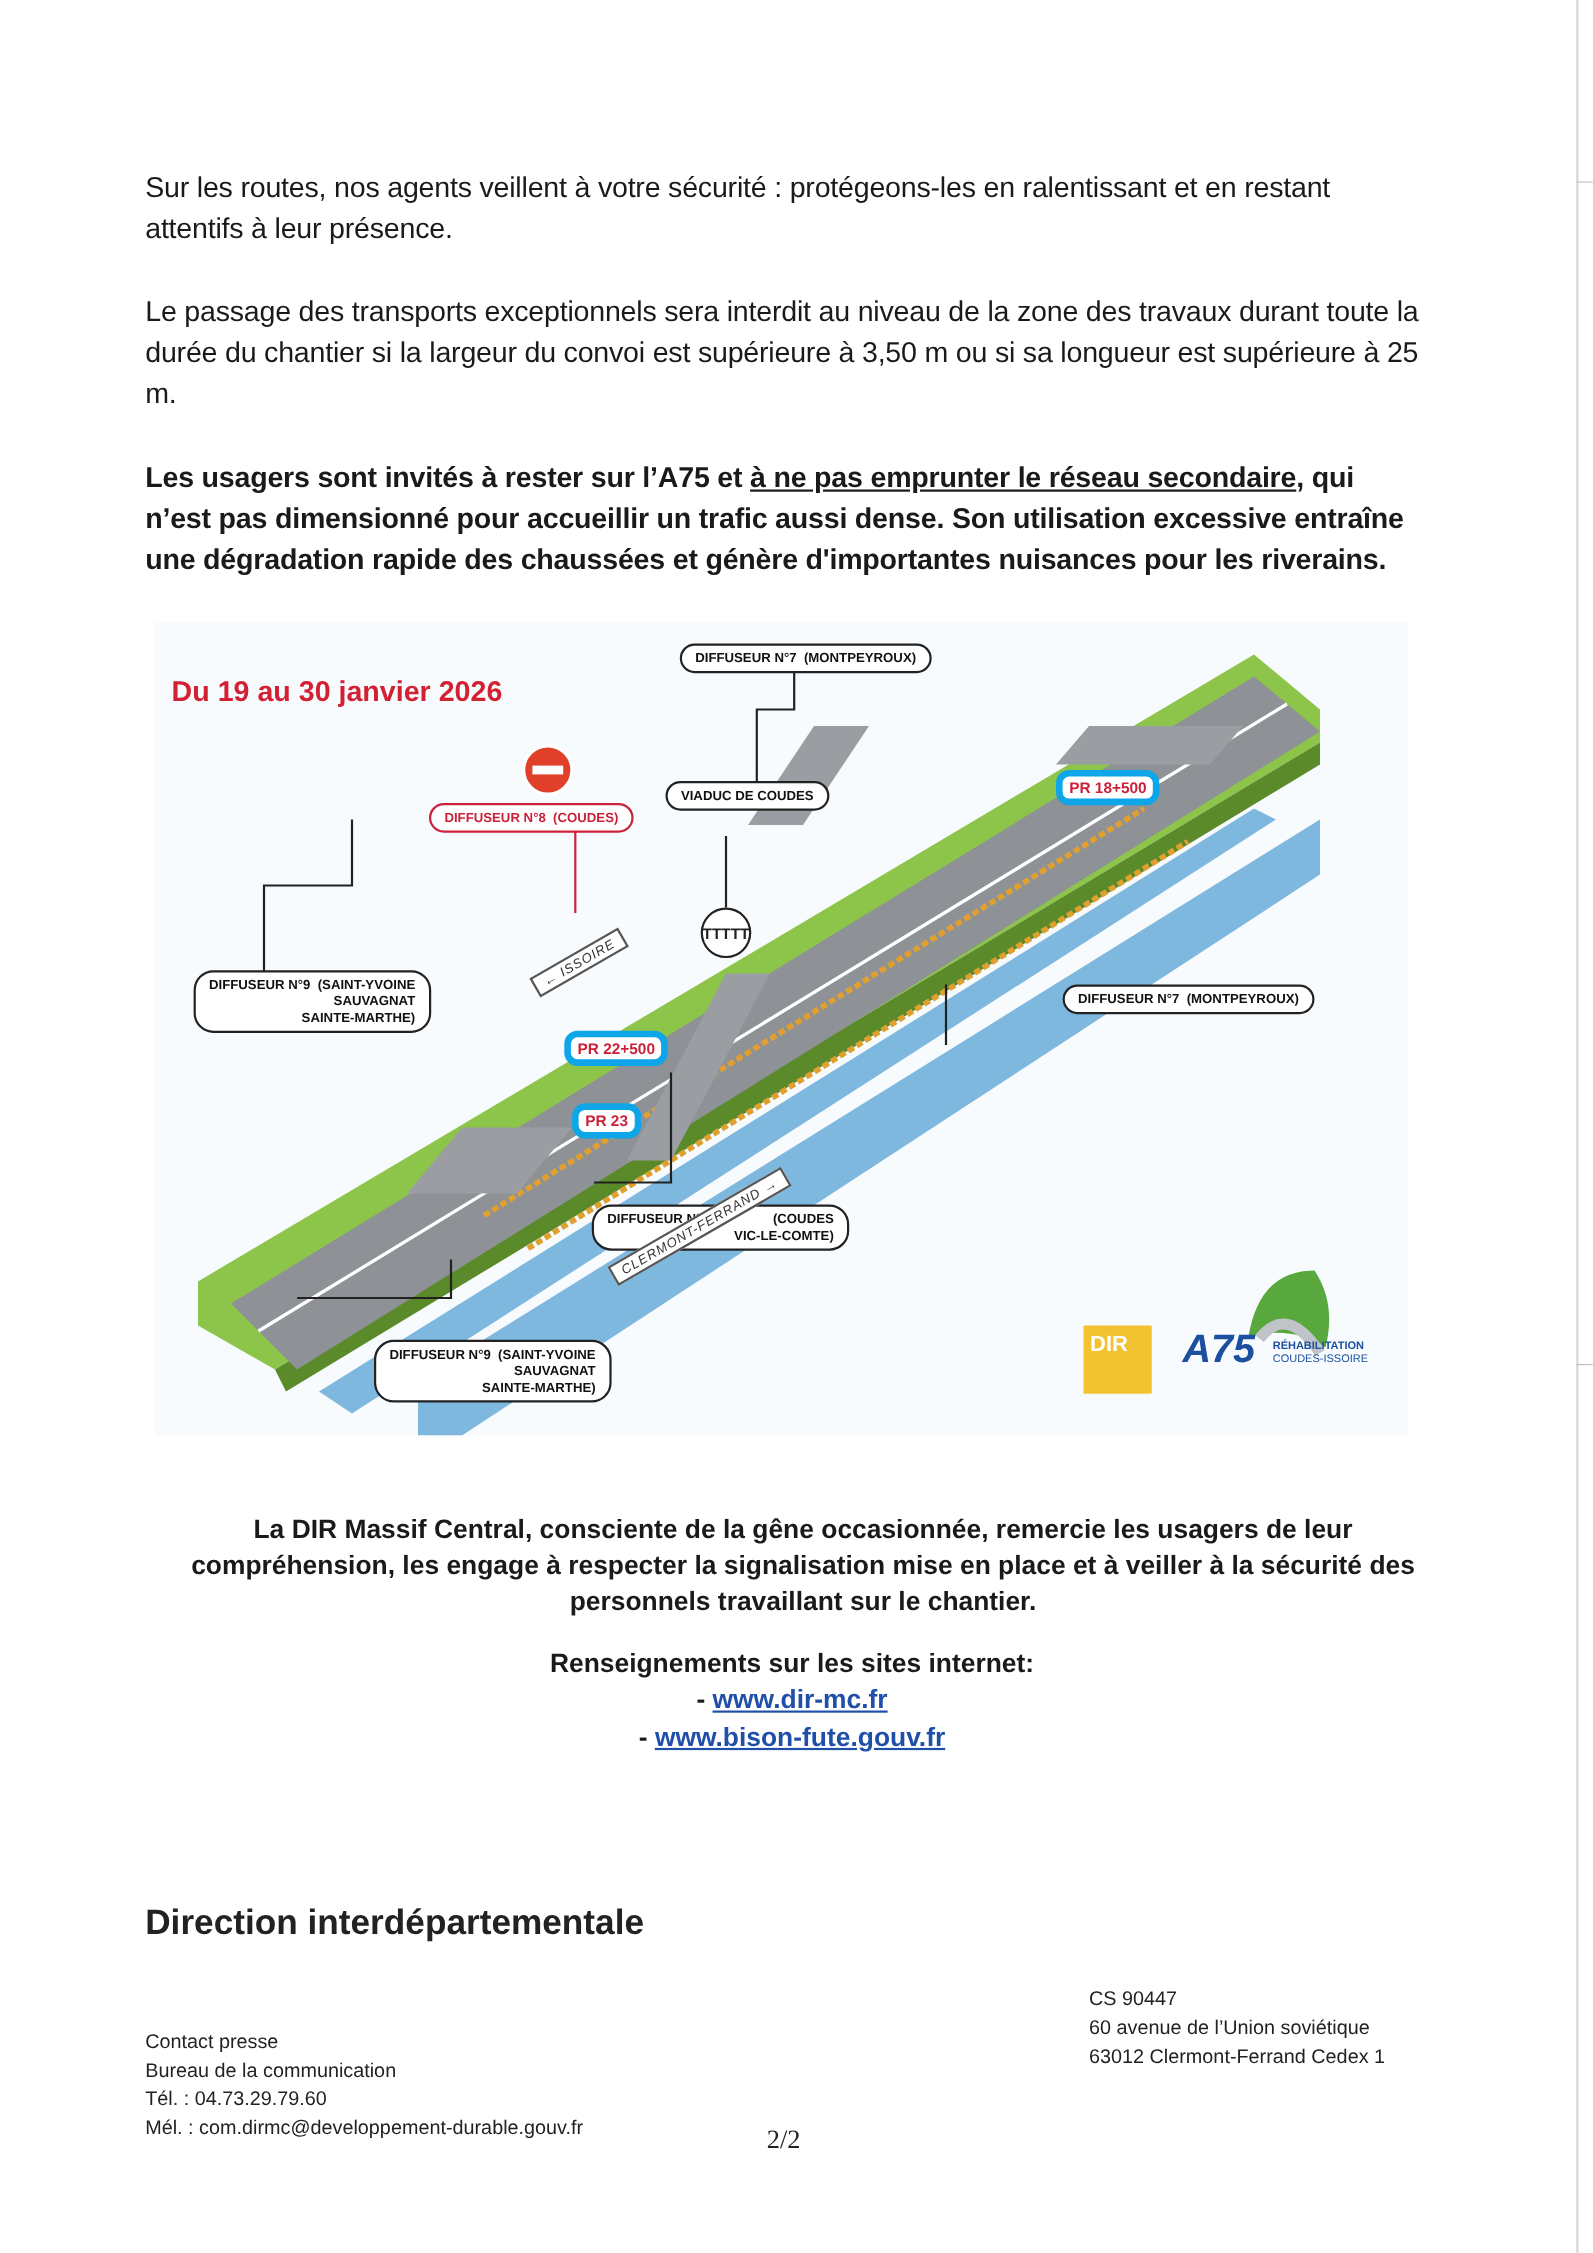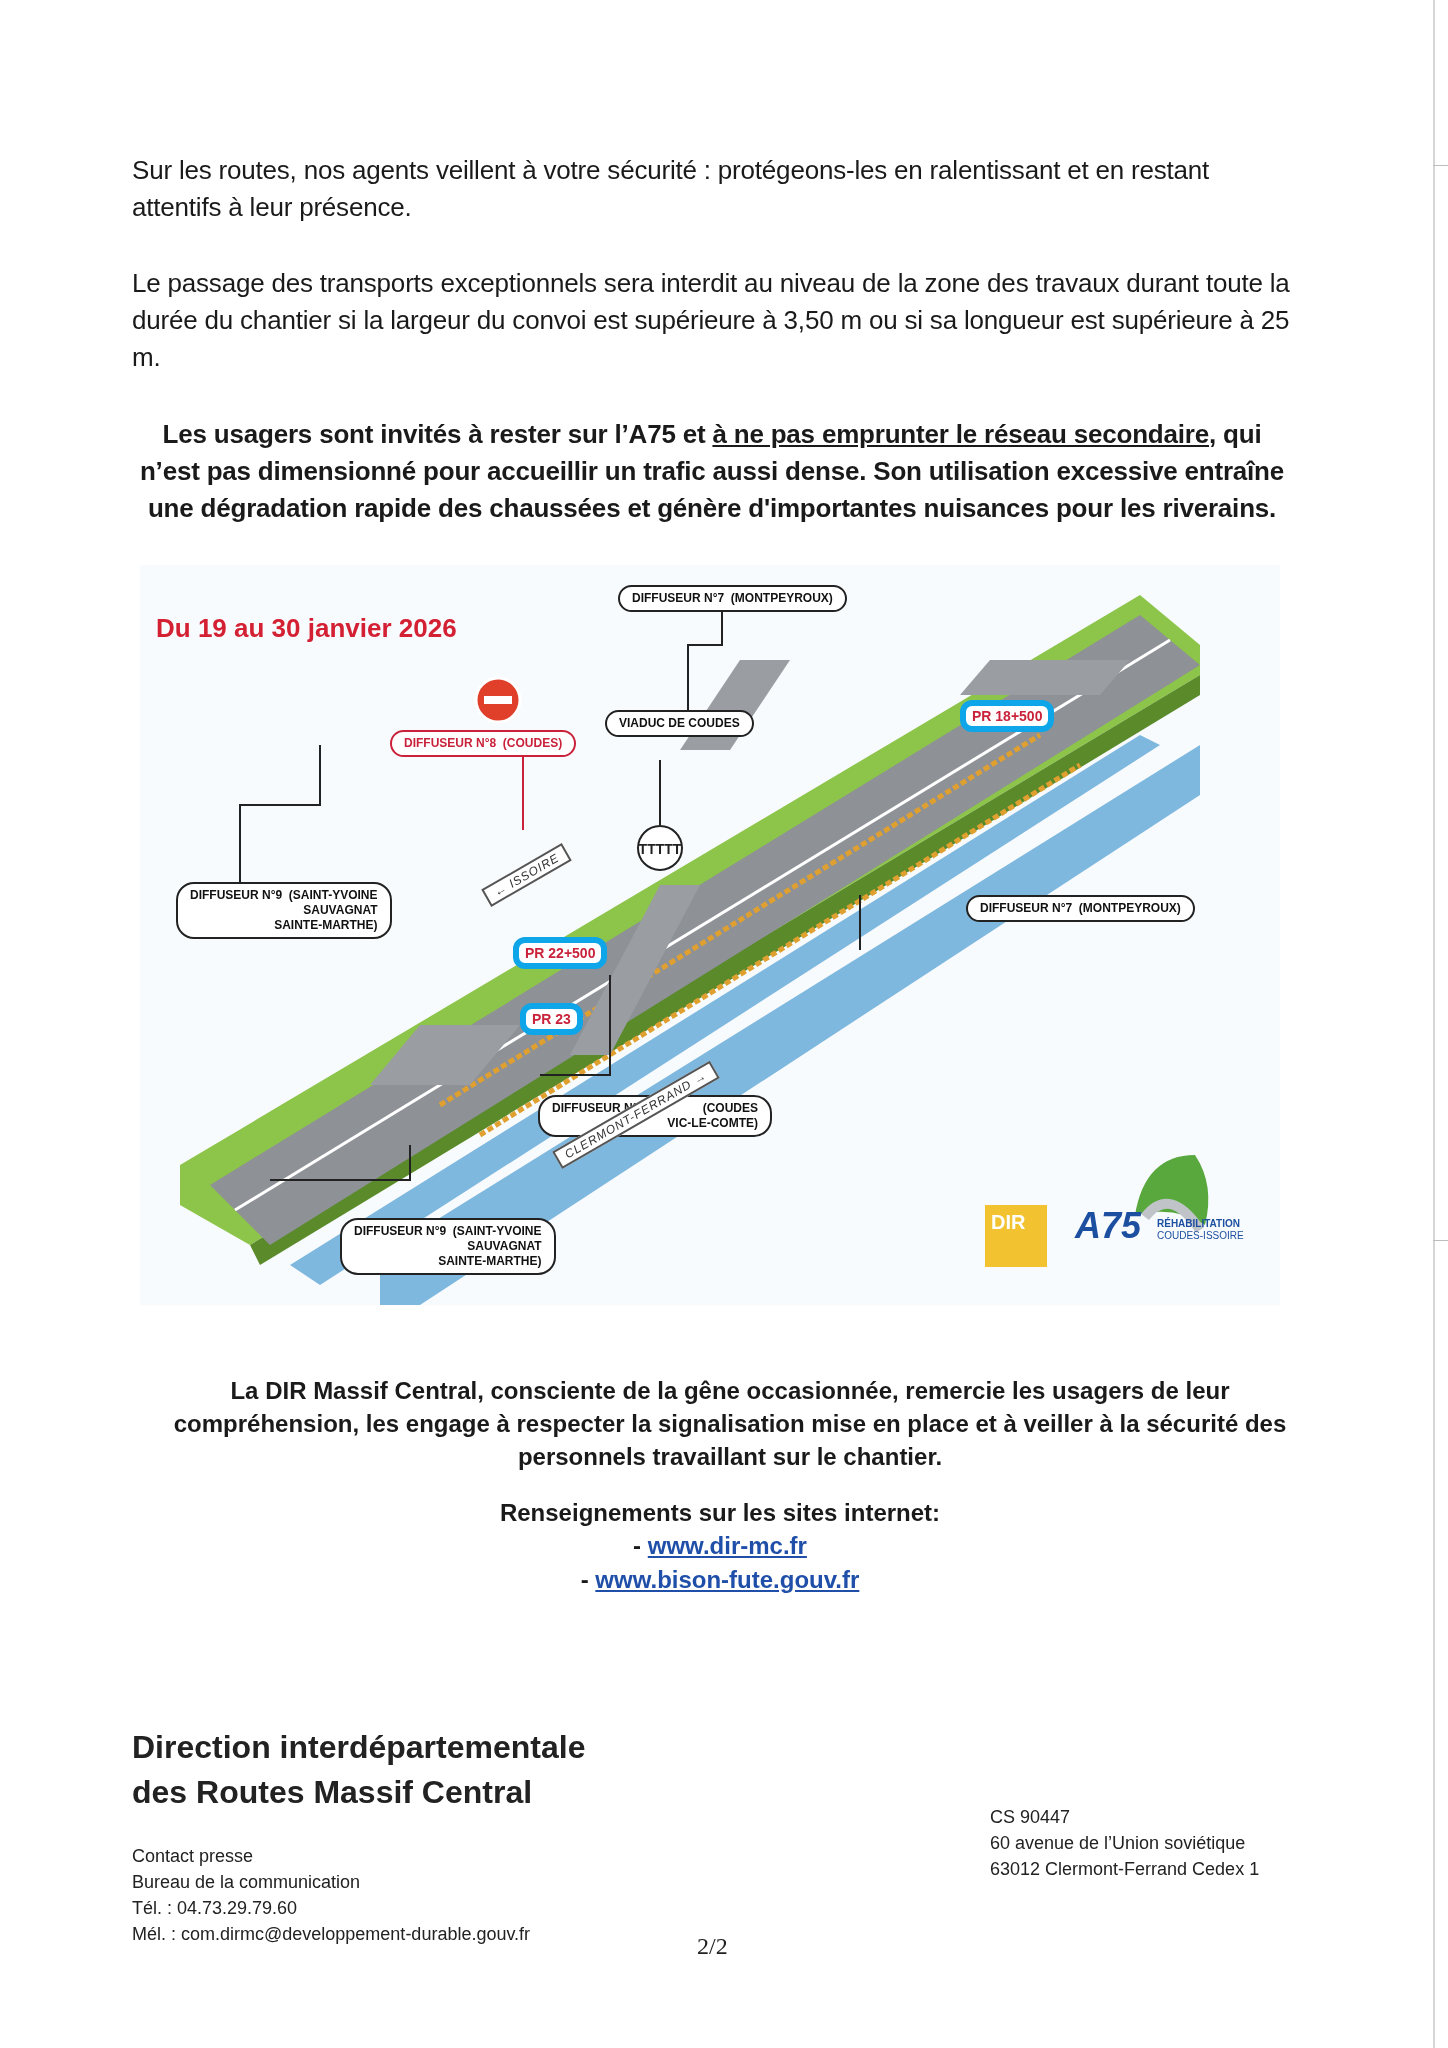"Les usagers sont invités à" .para.bold { text-align: center -> none }
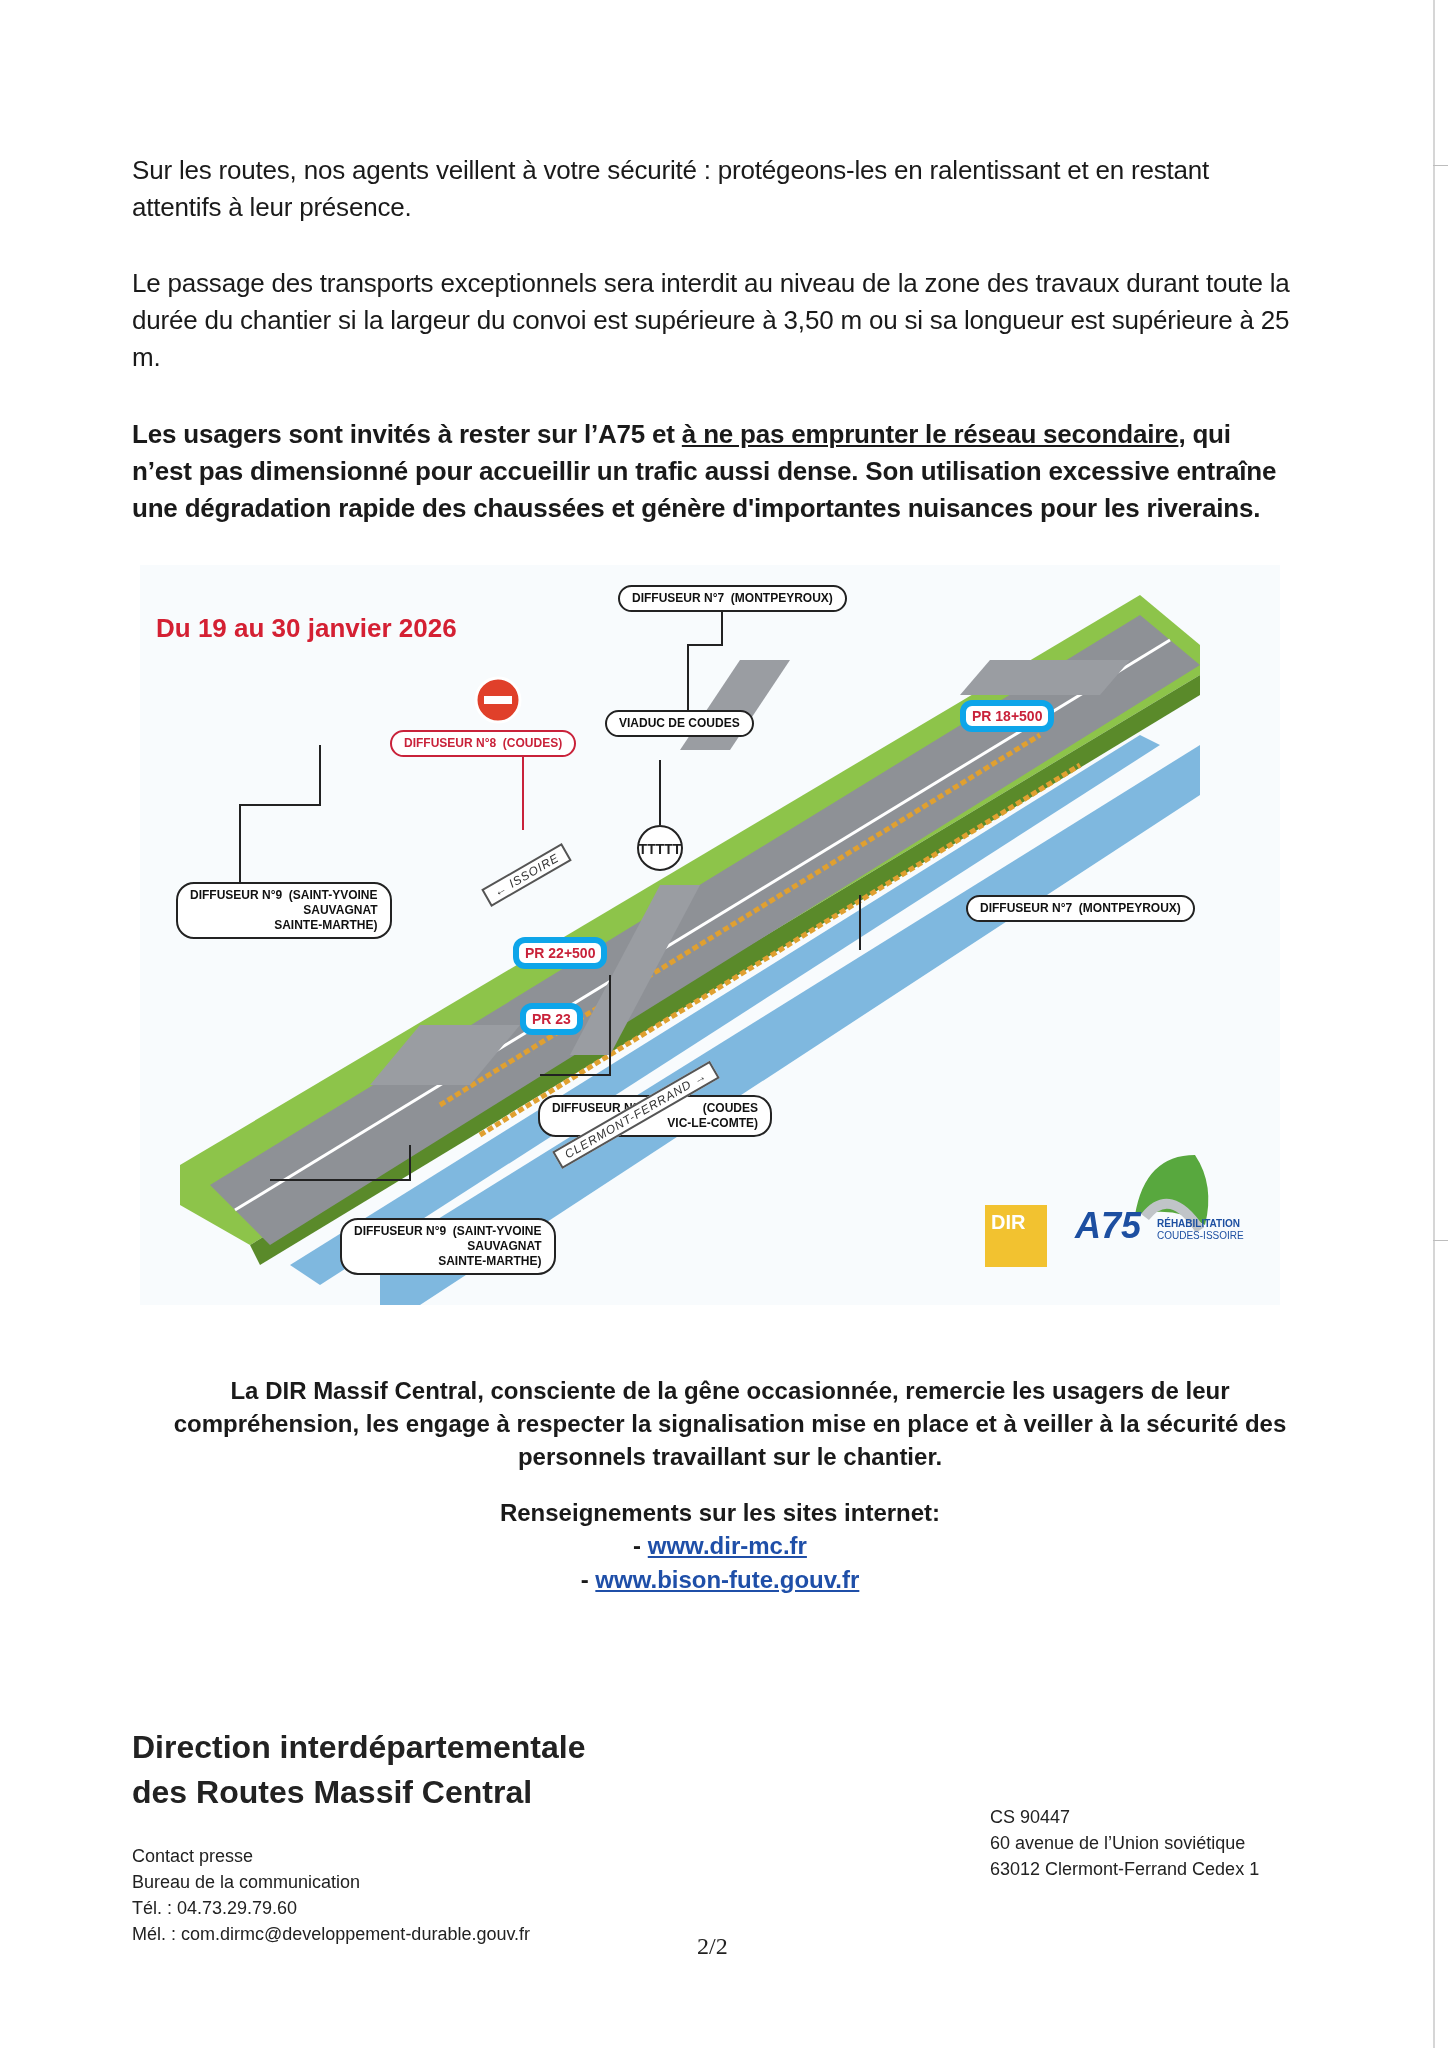"des Routes Massif Central" div { html: <div>des Routes Massif Central</div> -> none }
